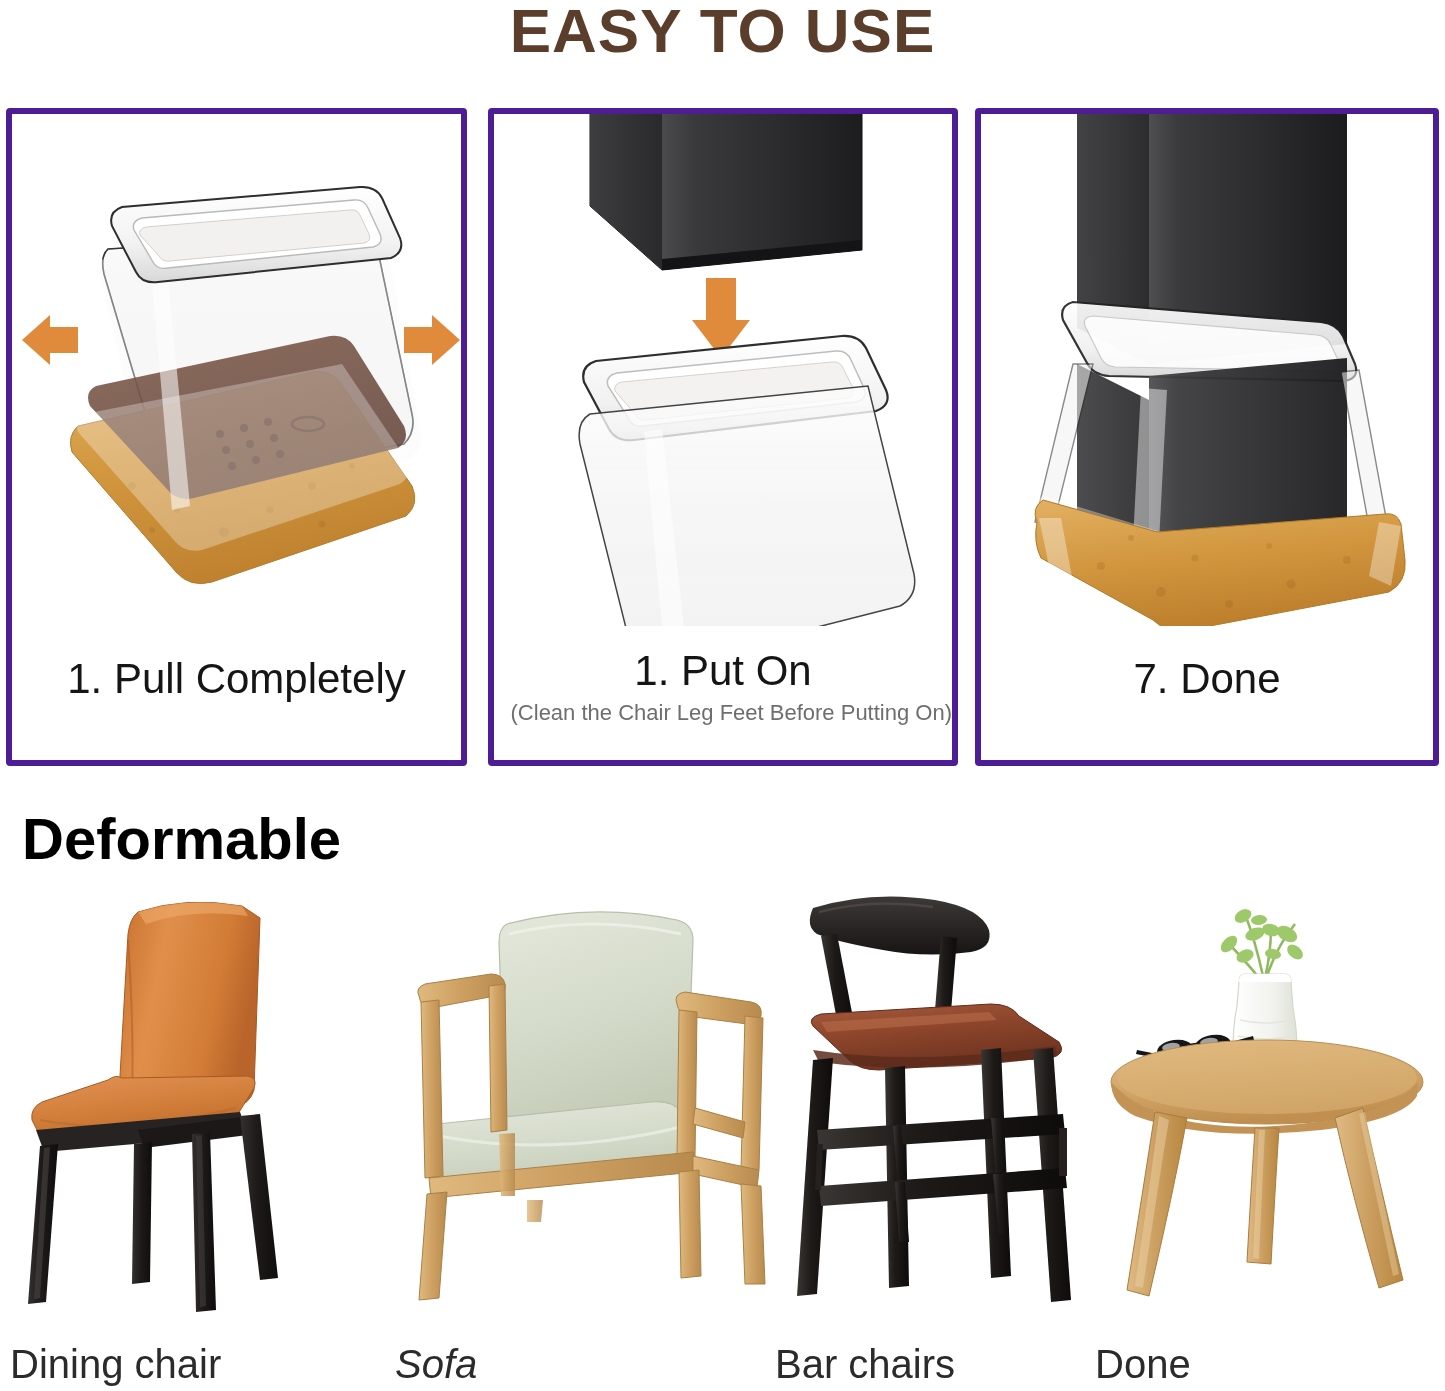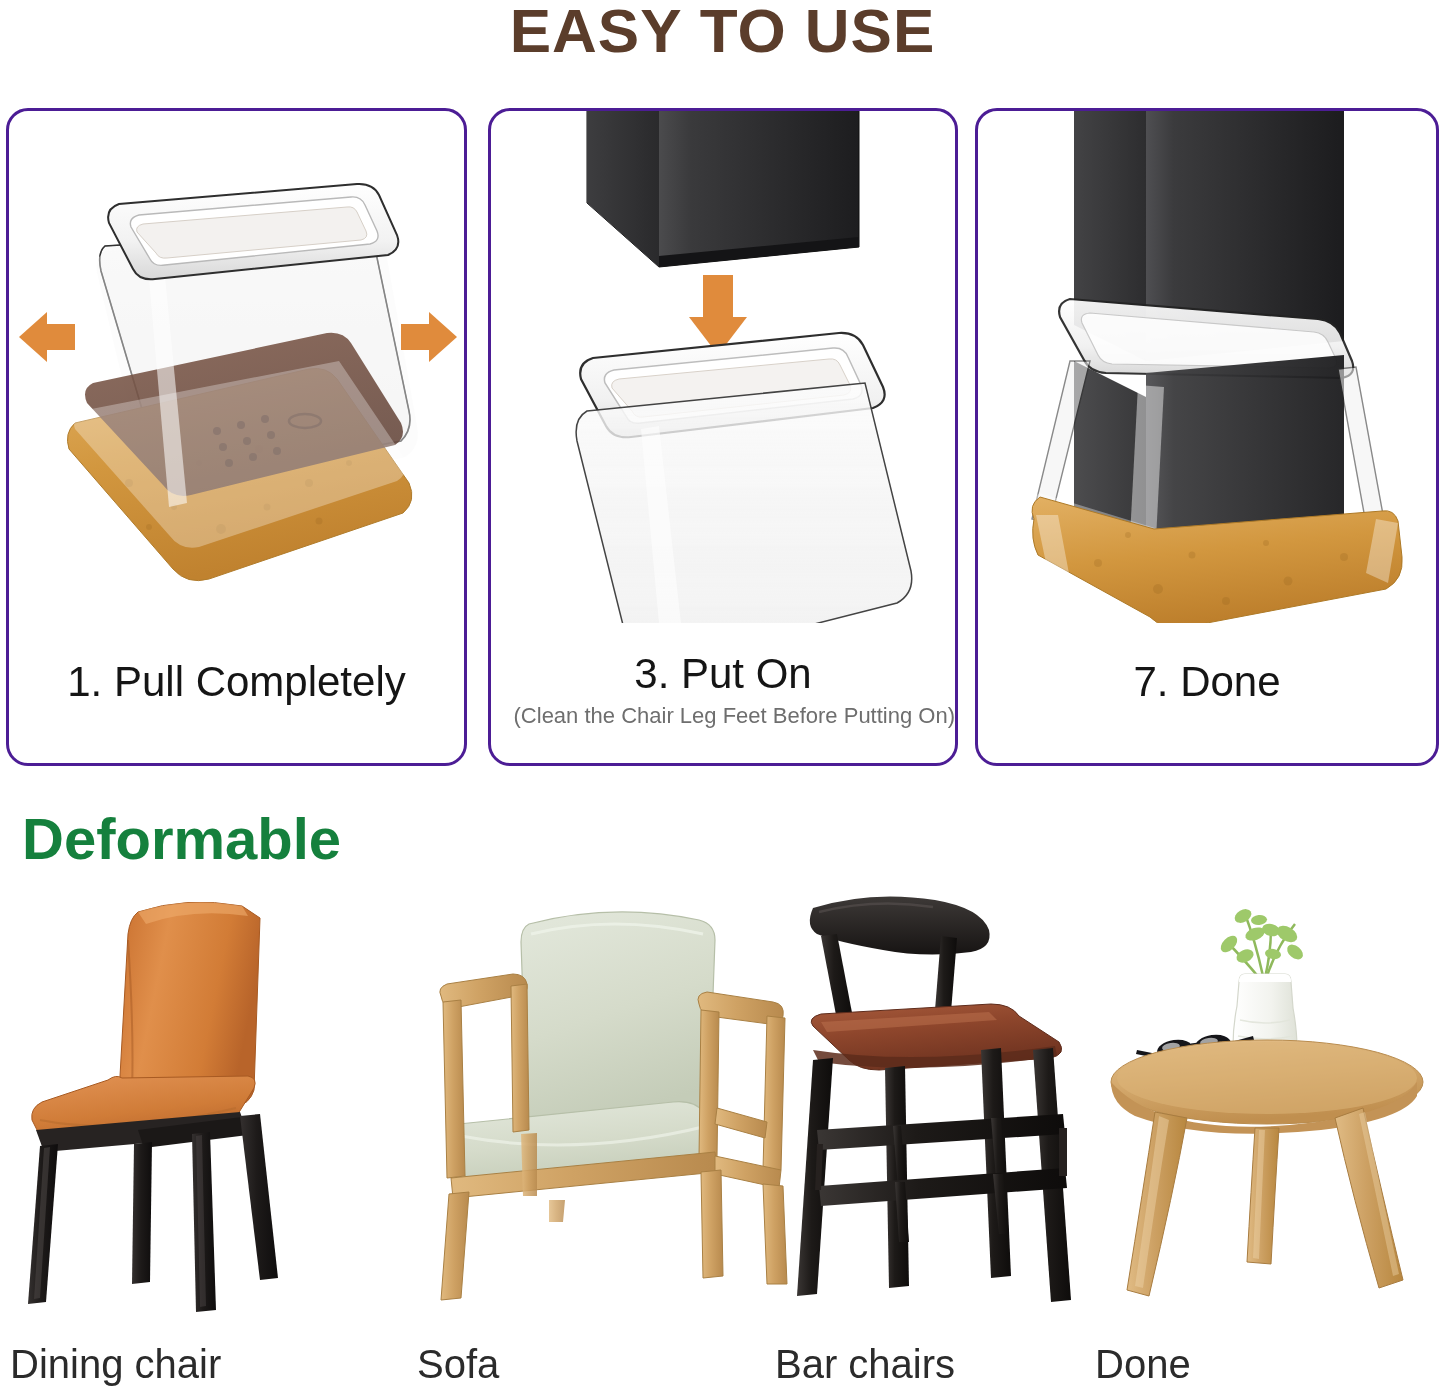"1. Pull Completely" .step-panel { border: 3px solid #4c1d95 -> 6px solid #4c1d95; border-radius: 22px -> 4px }
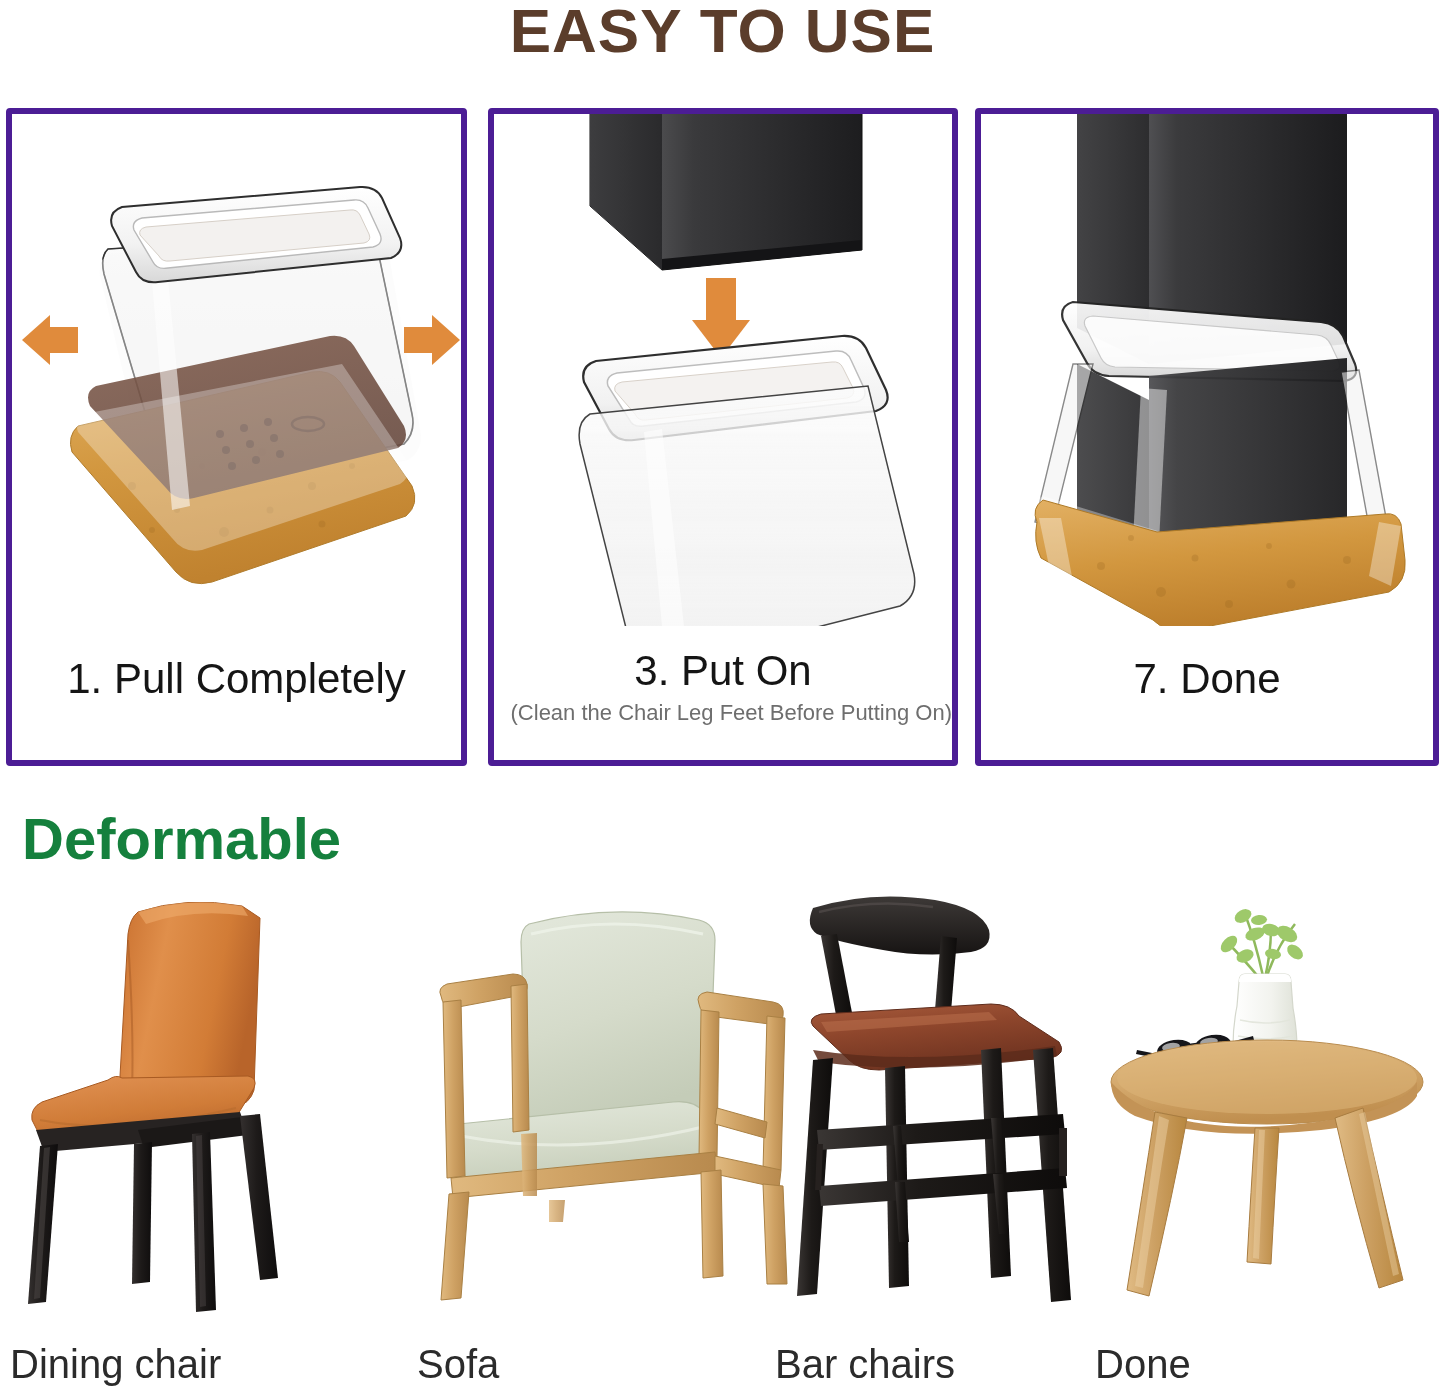"3. Put On" div.caption-main { text: 3 -> 1 }
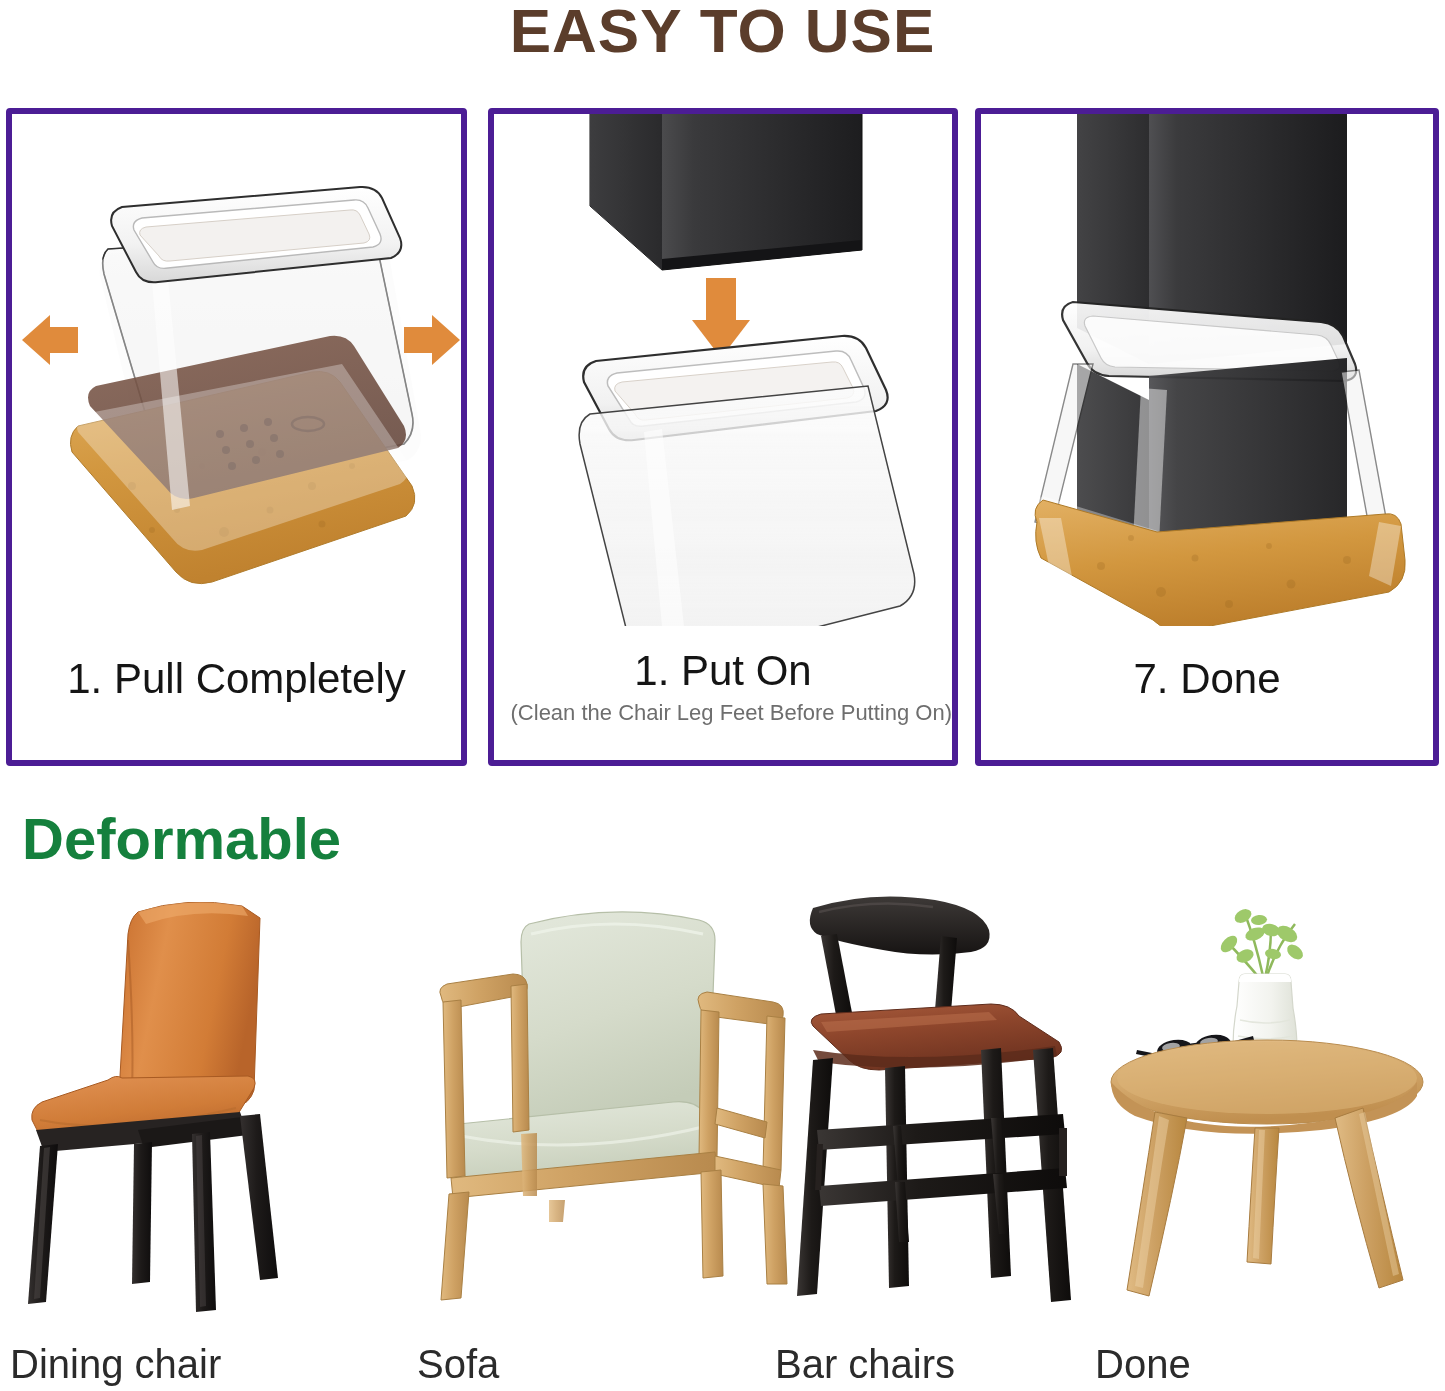"Deformable" .section-title { color: #15803d -> #000000 }
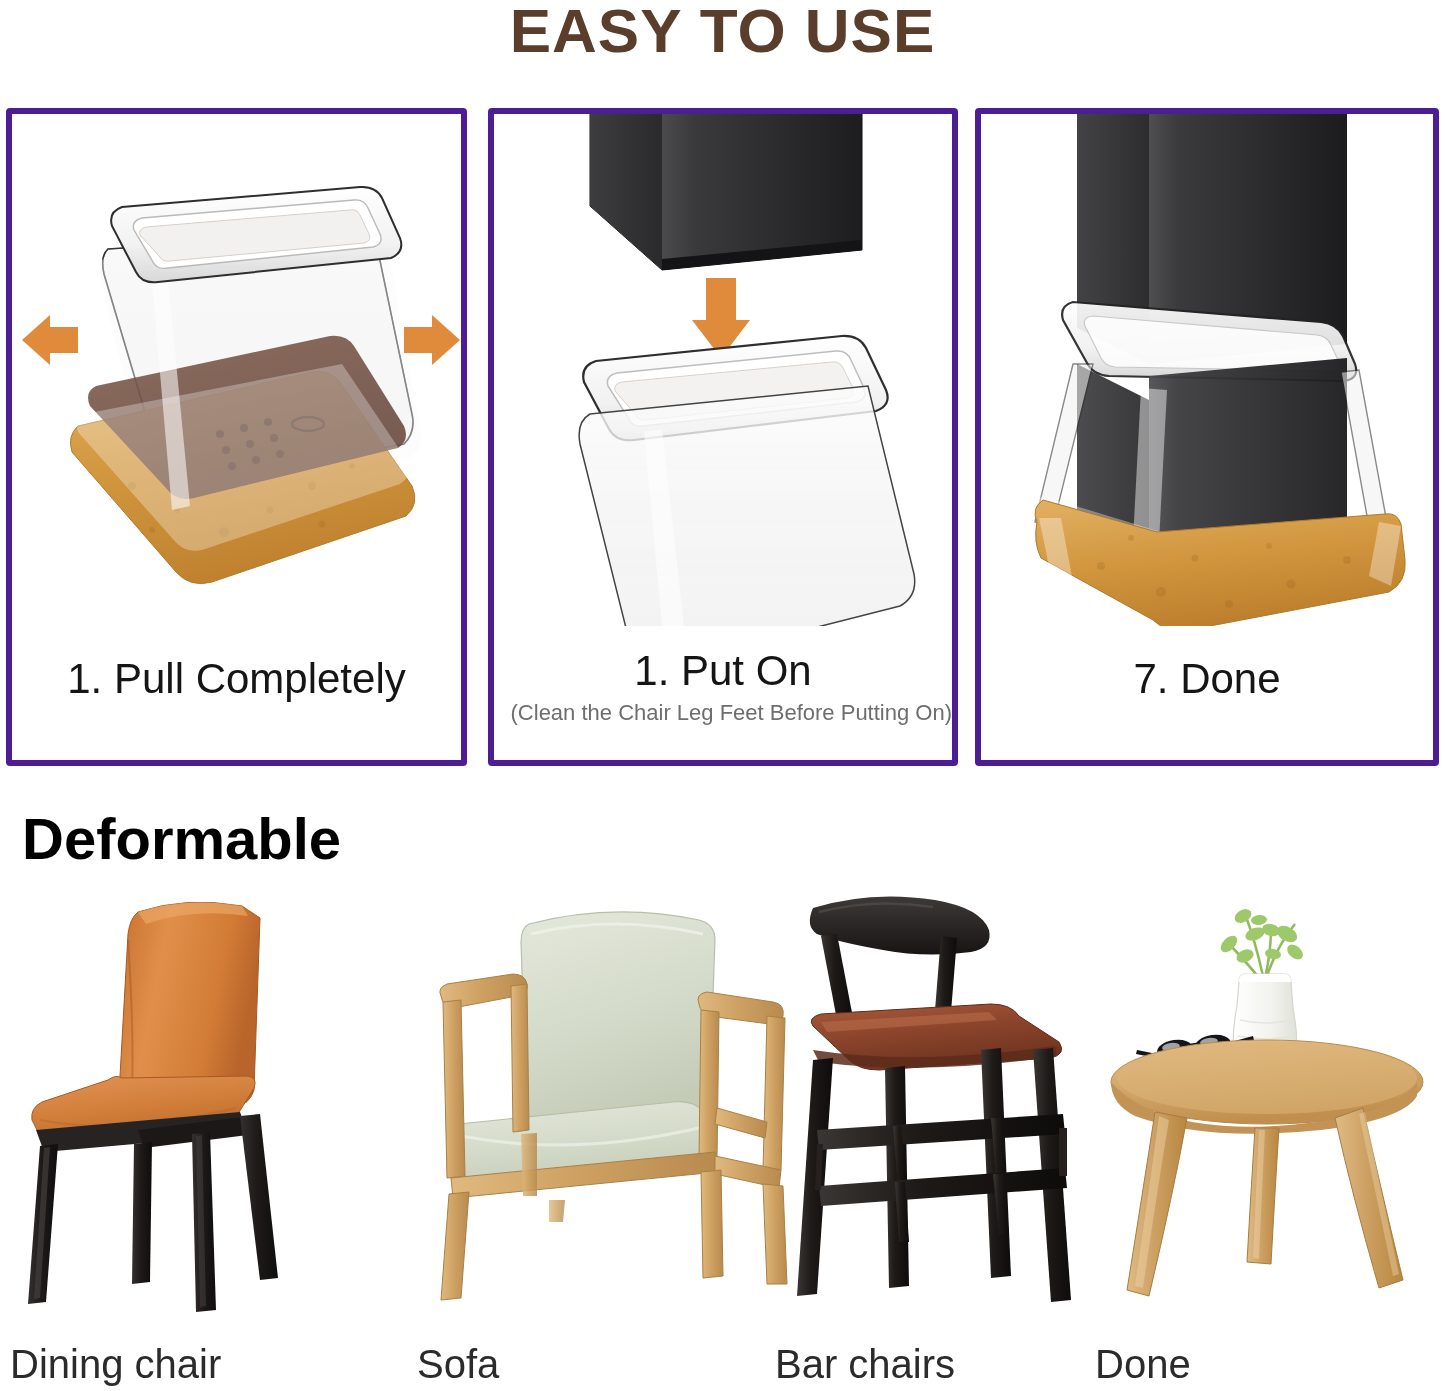"Sofa" #cell-1 { font-style: none -> italic; left: 417px -> 395px }
